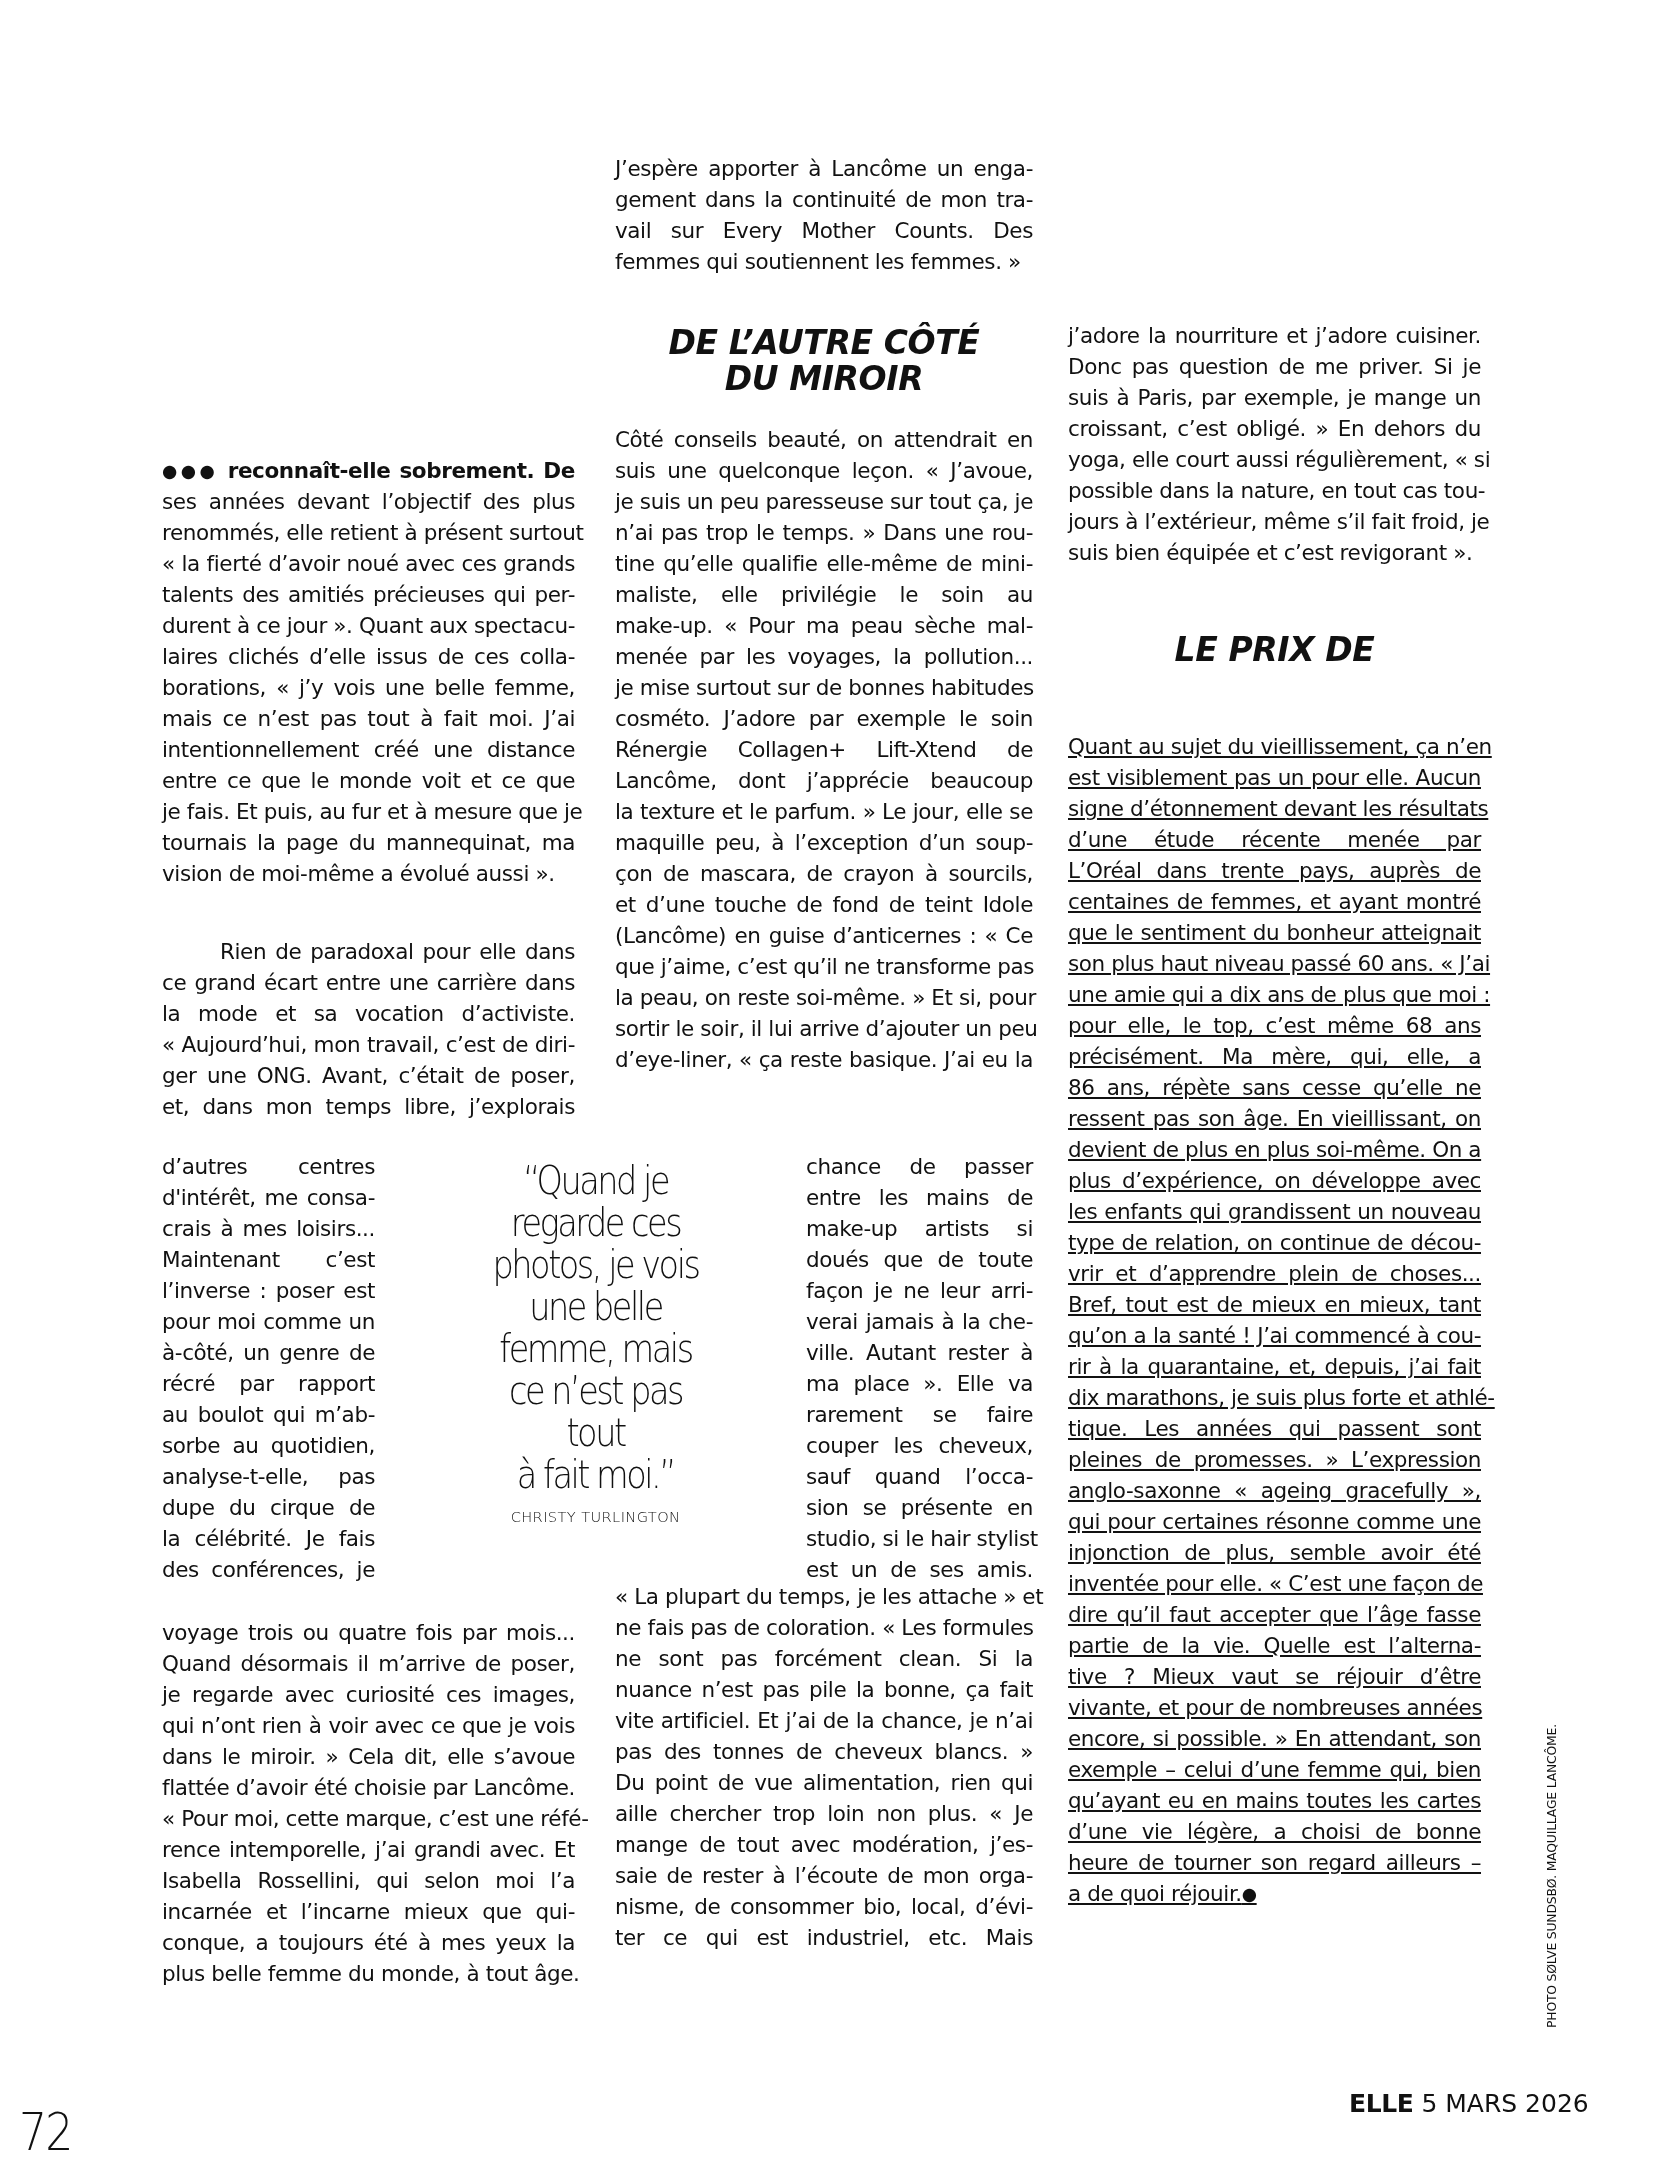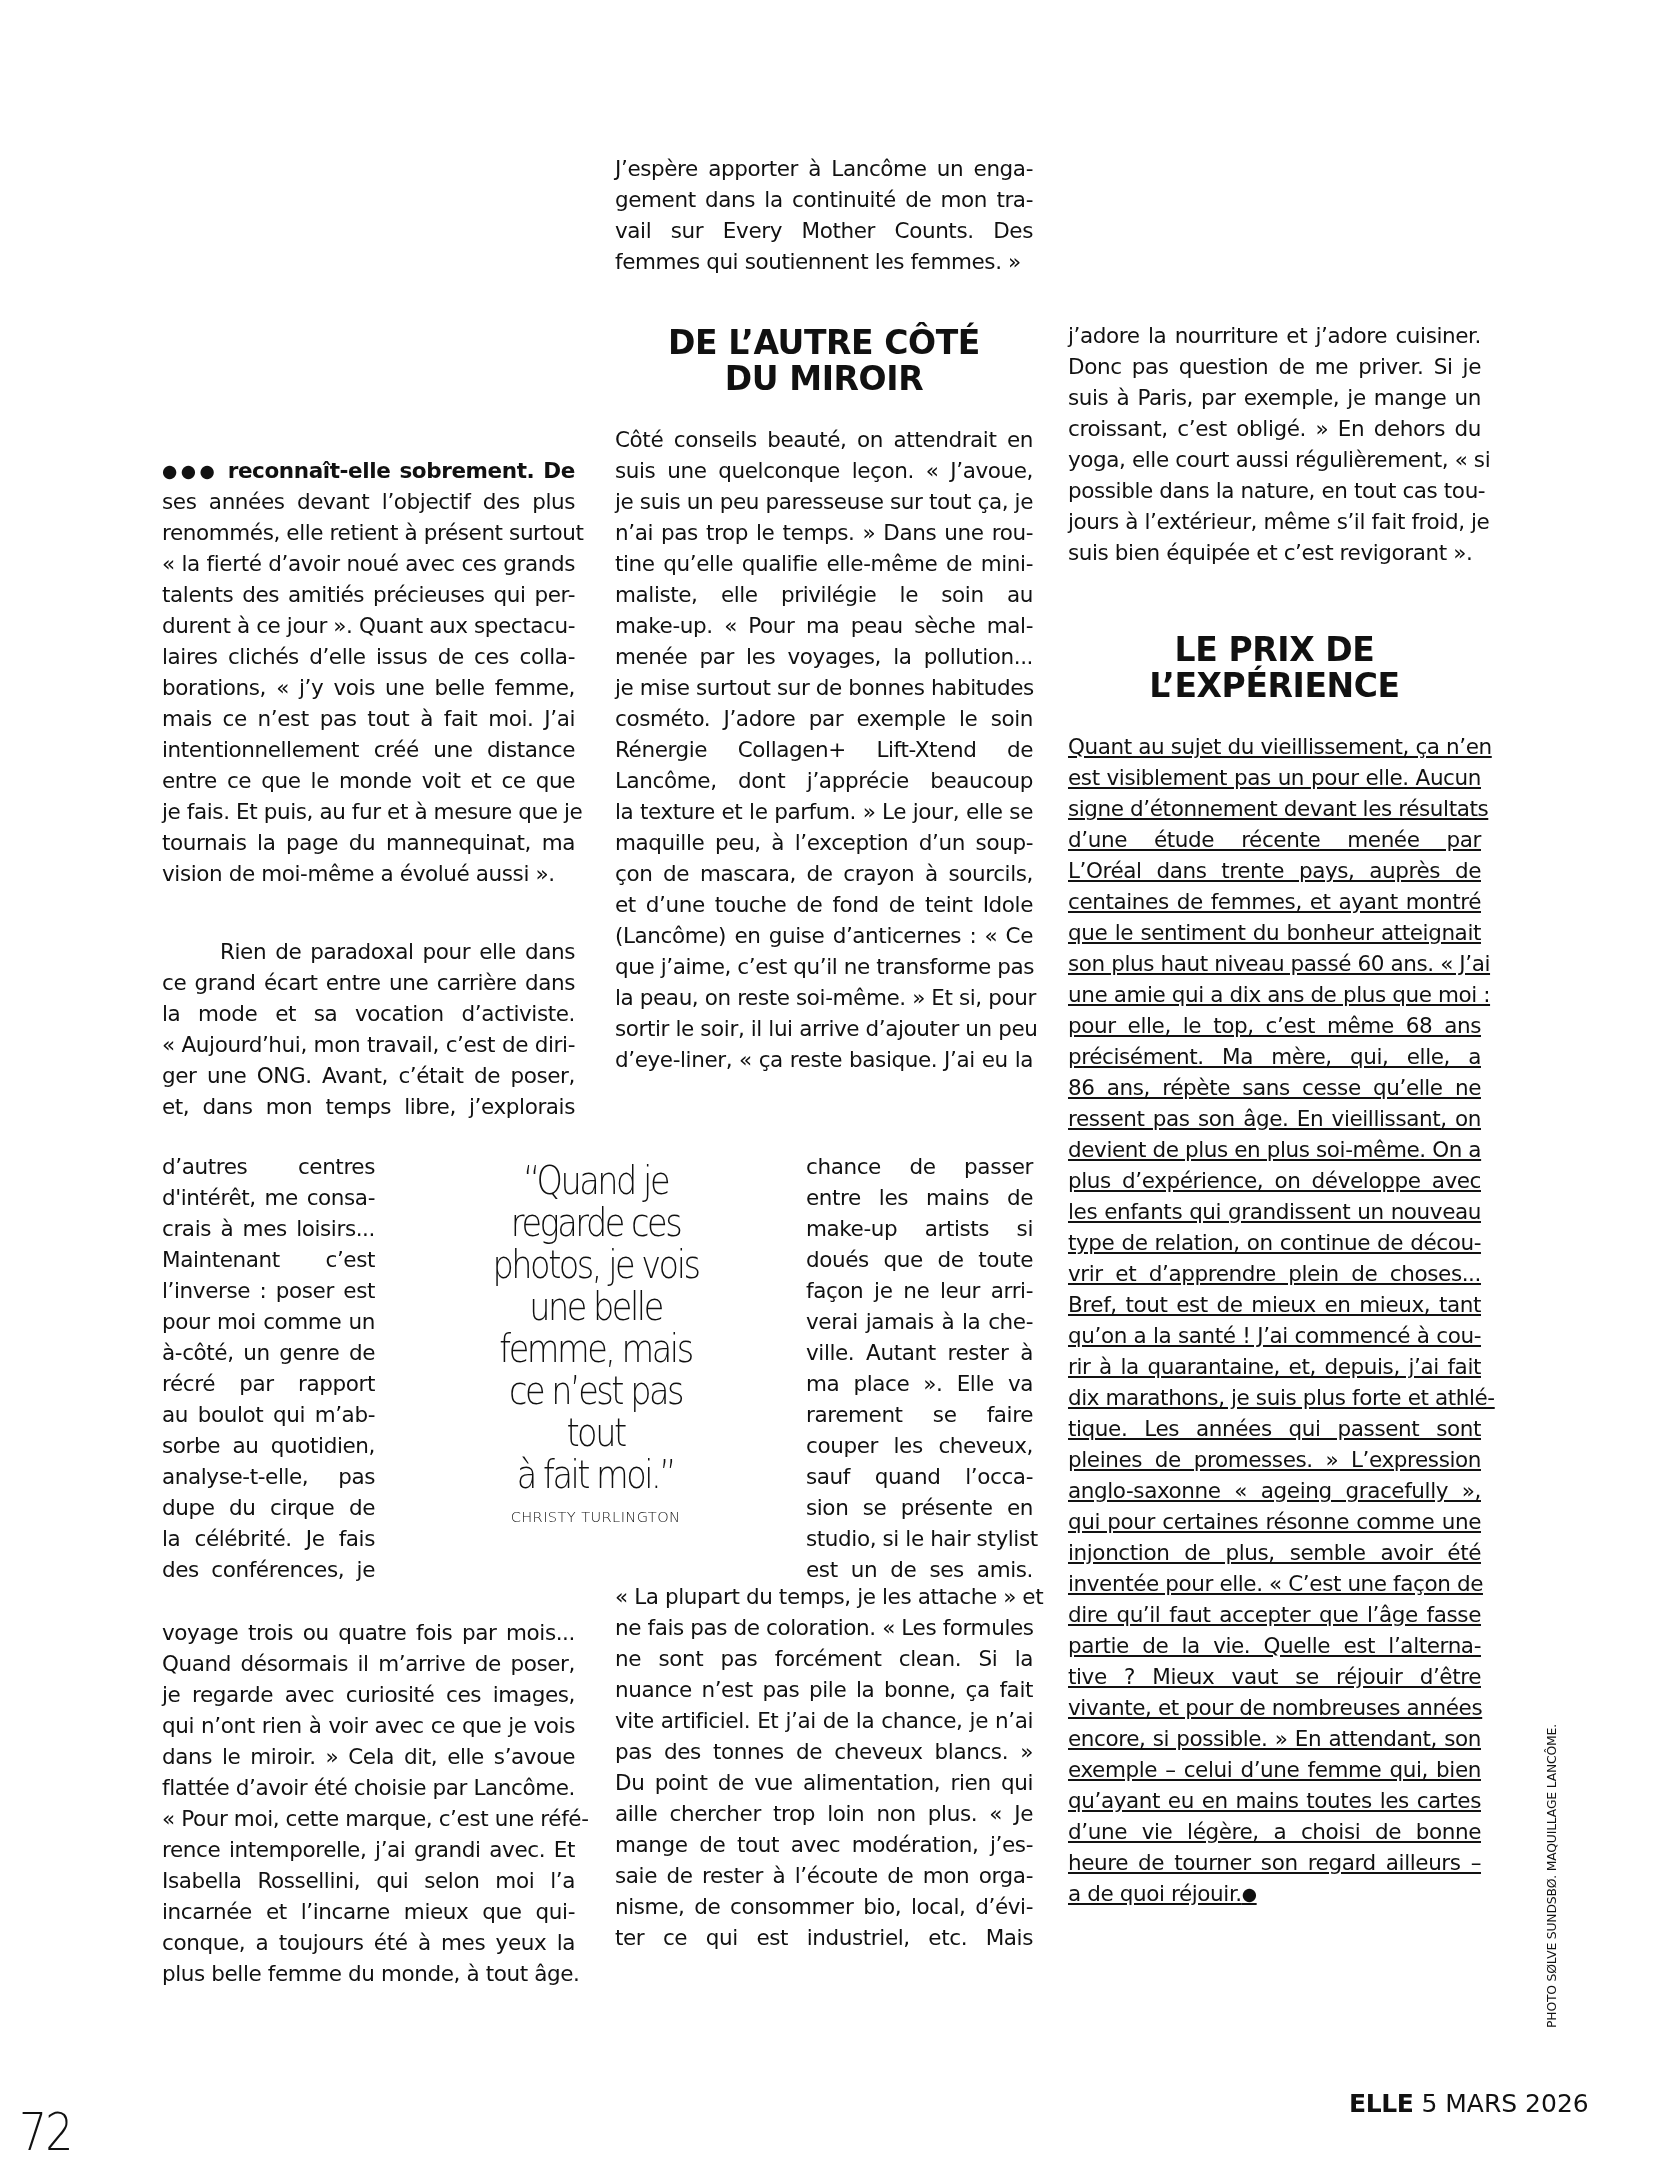"DE L’AUTRE CÔTÉ" .head { font-style: none -> italic }
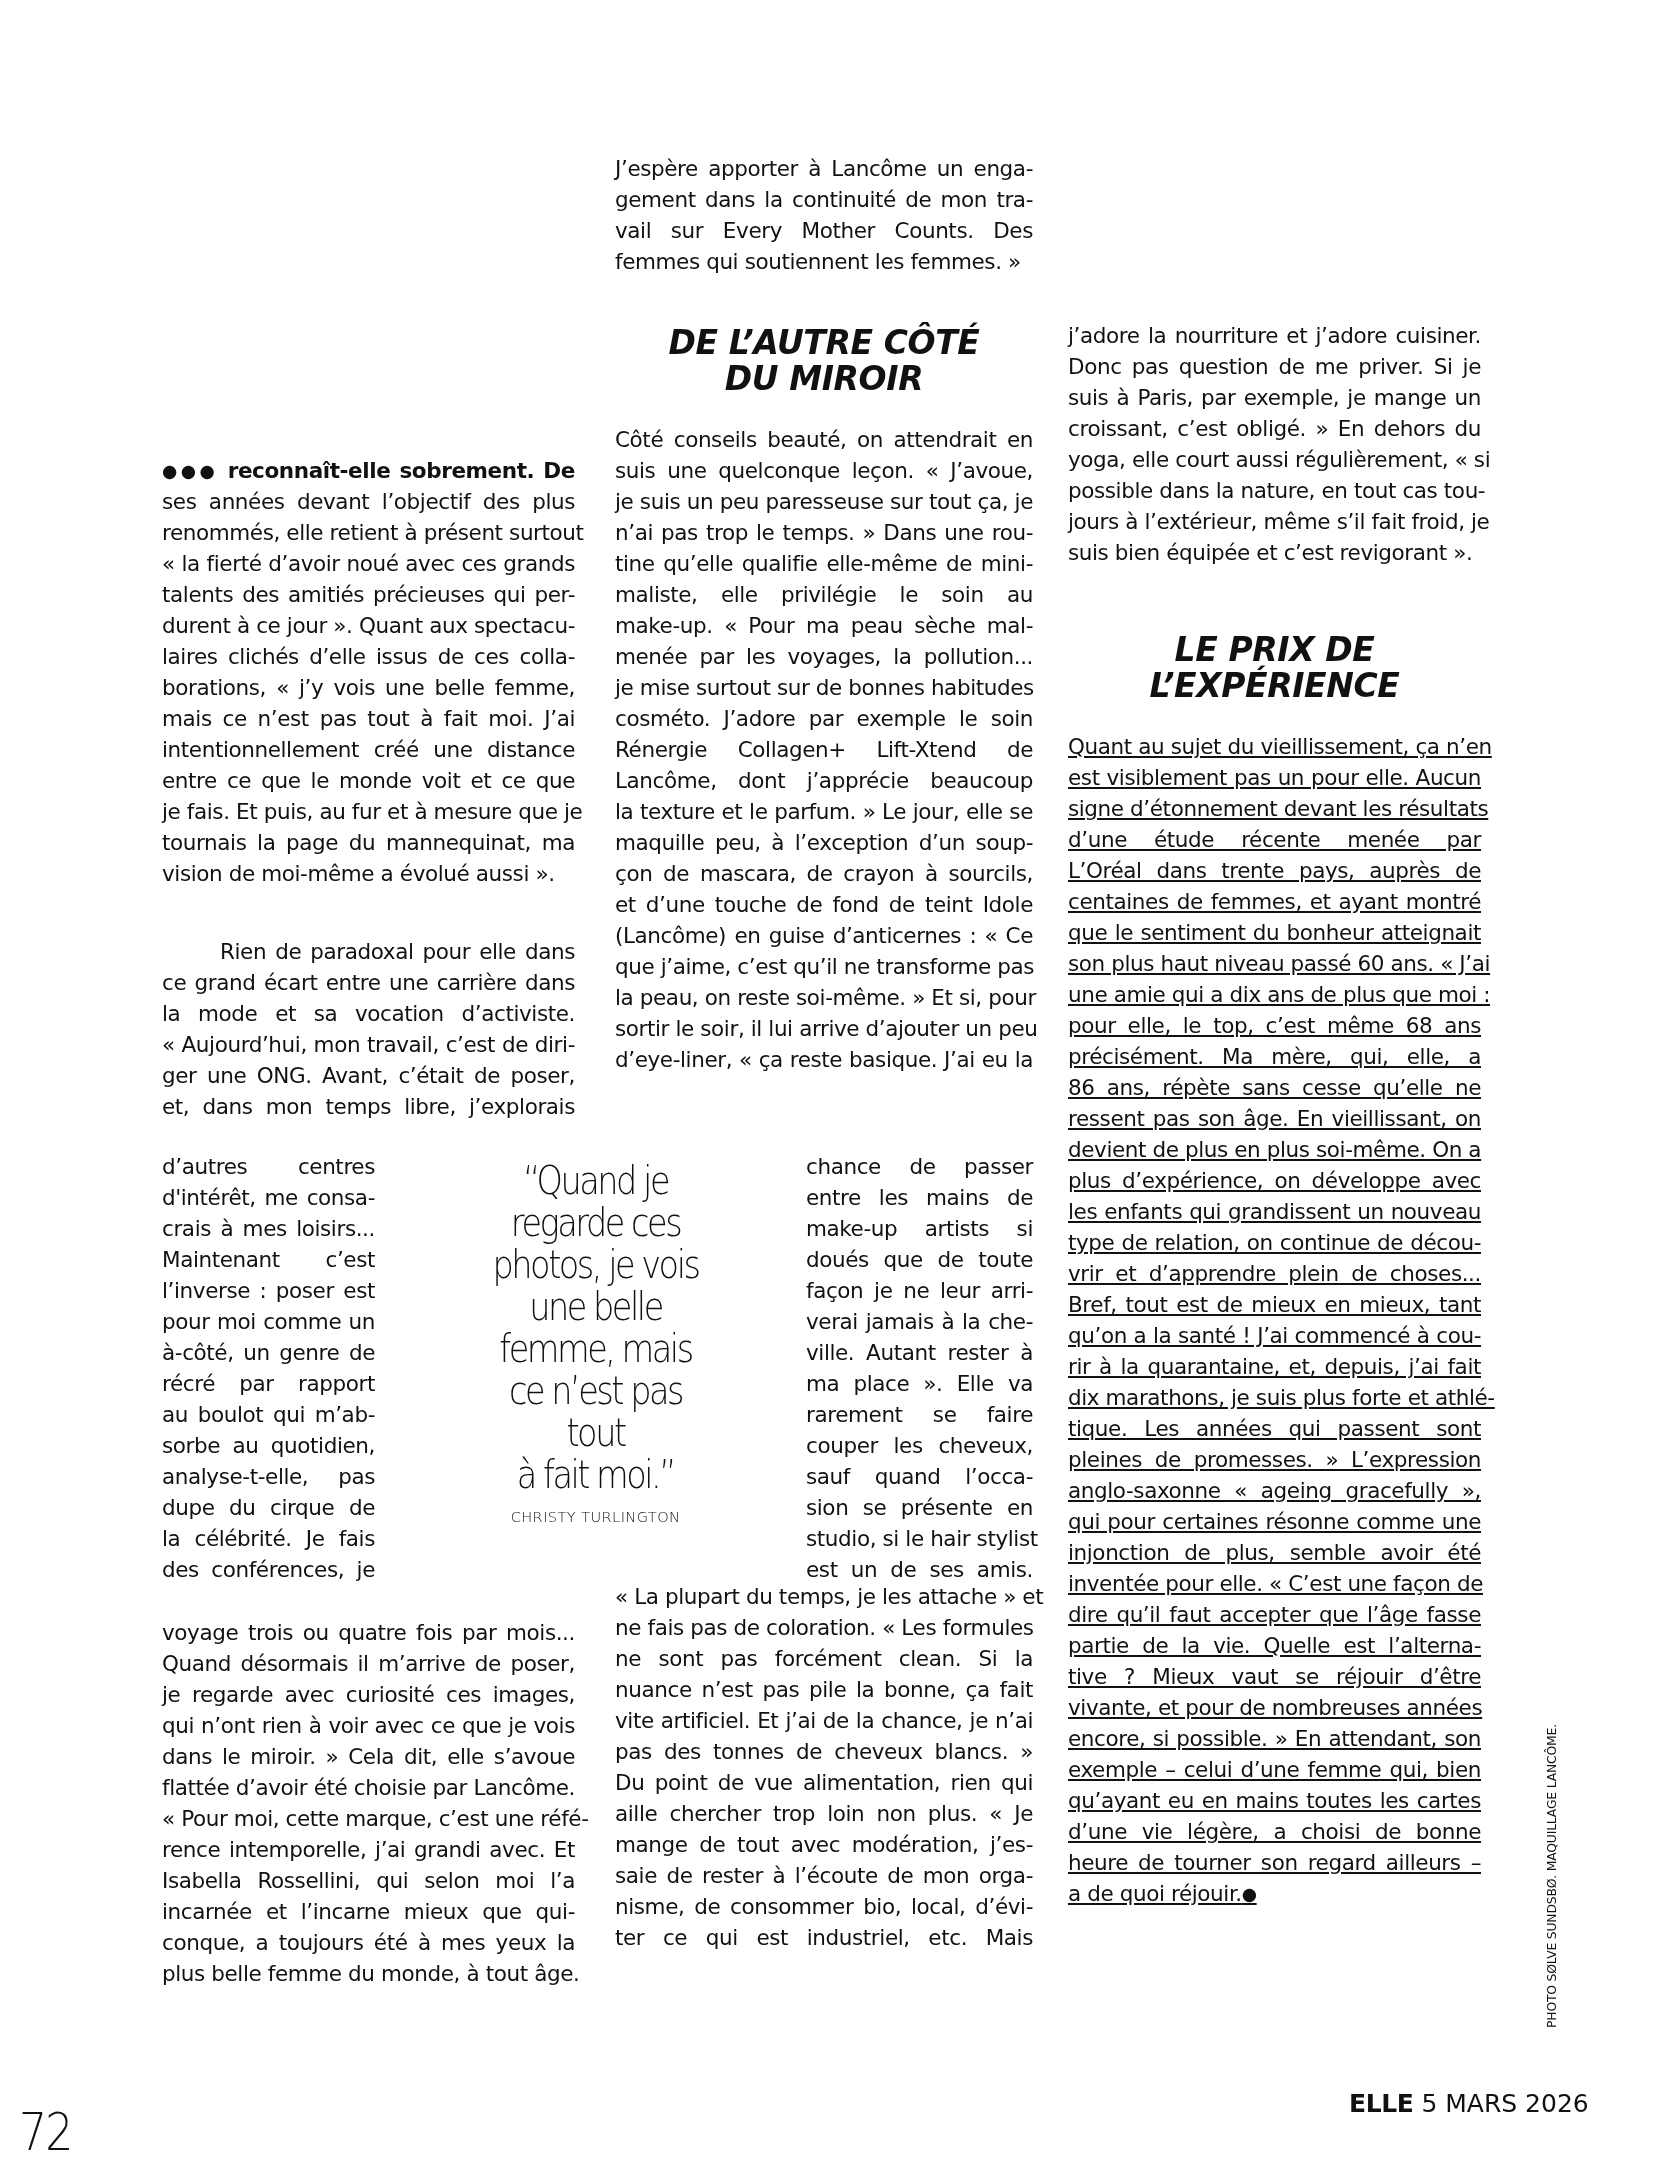"L’EXPÉRIENCE" span { html: <span>L’EXPÉRIENCE</span> -> none }
